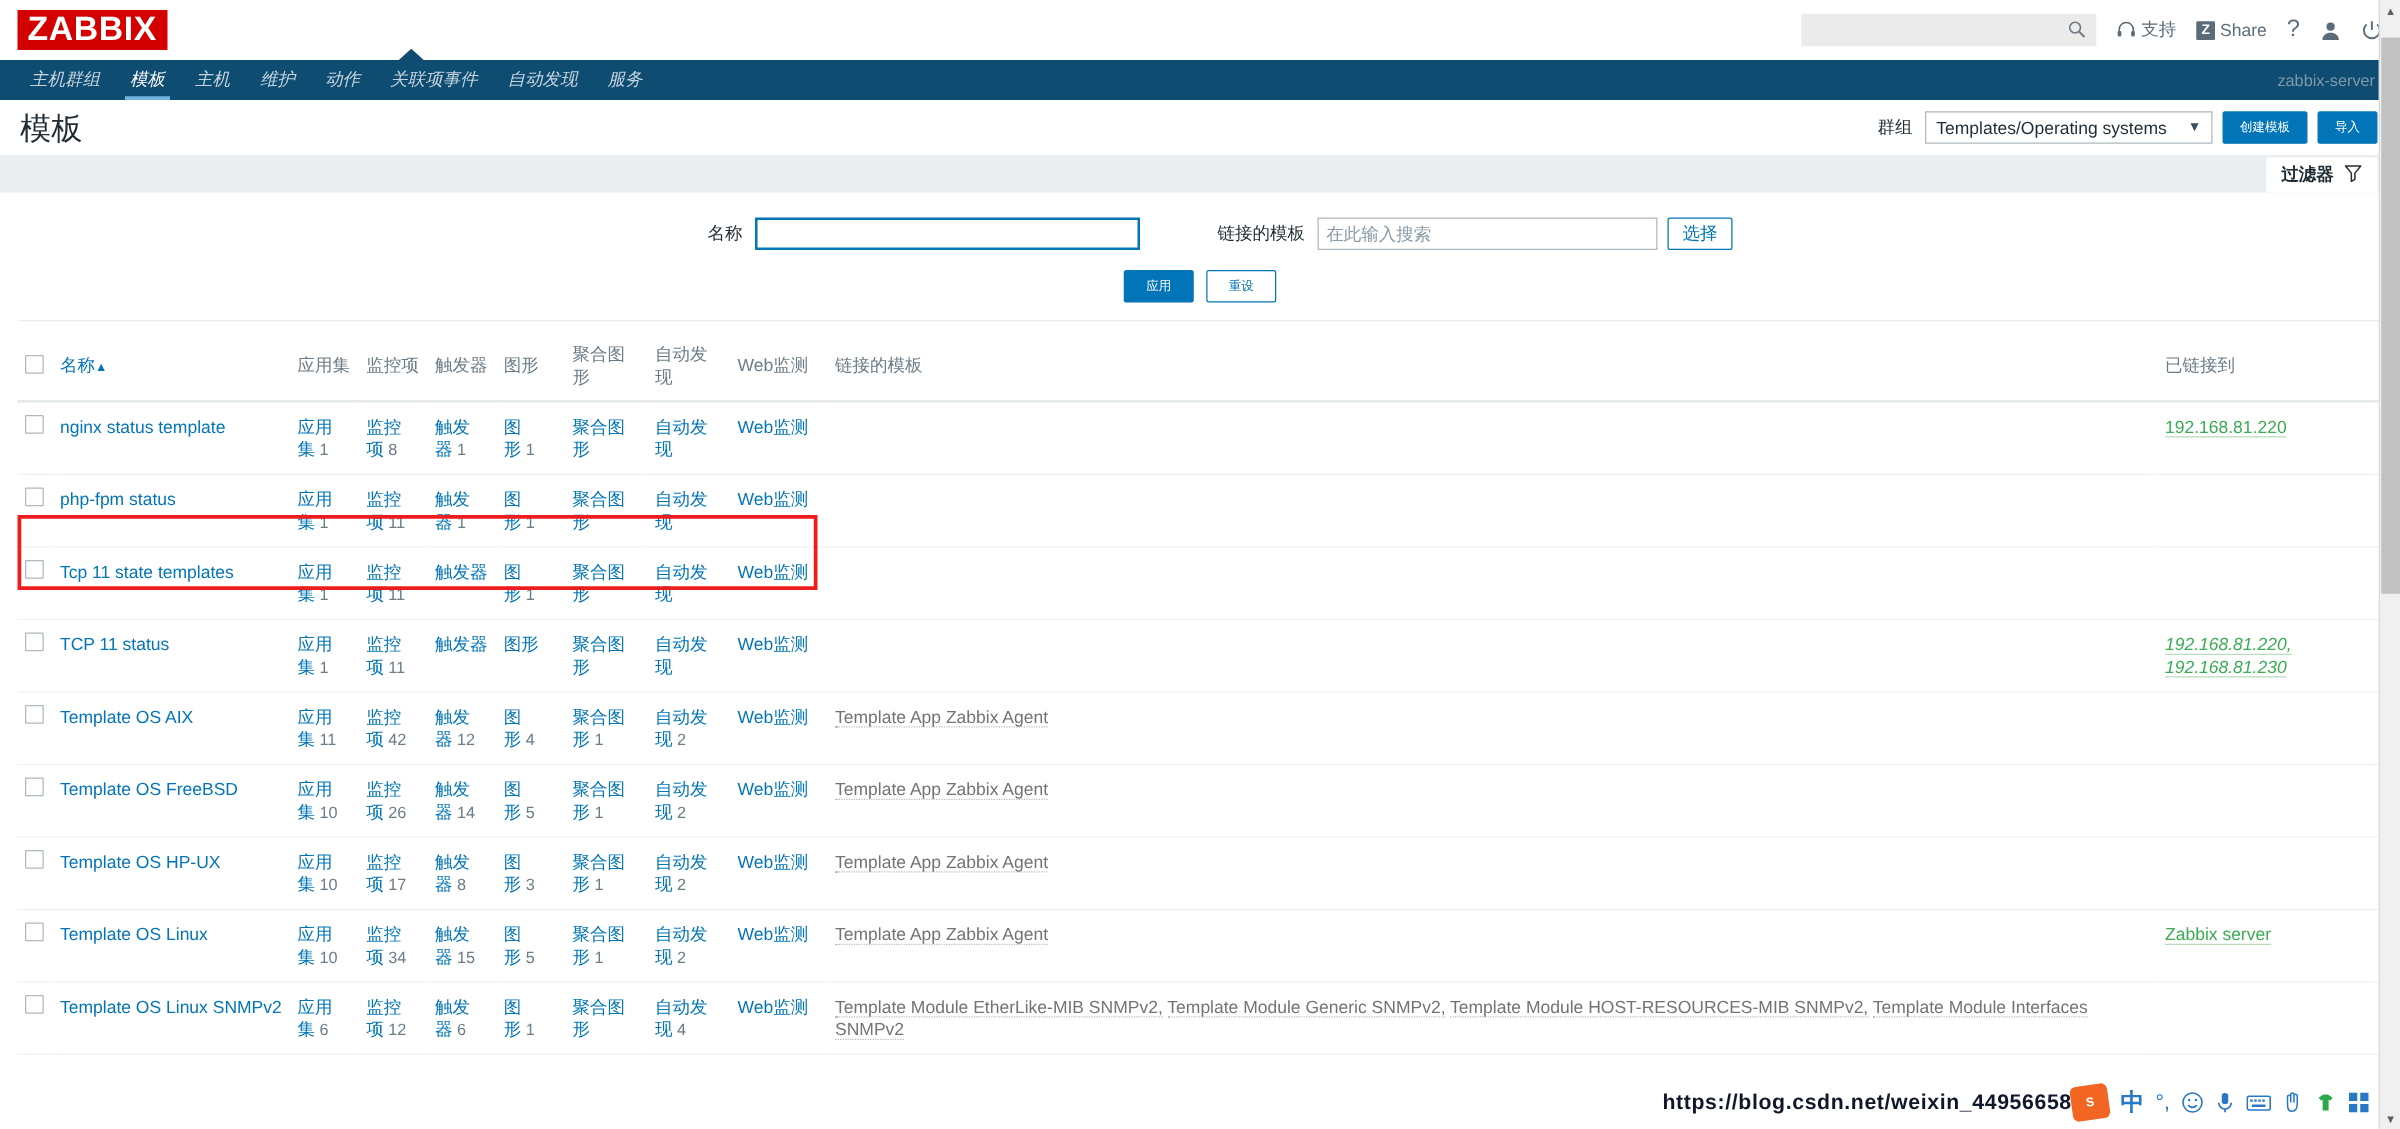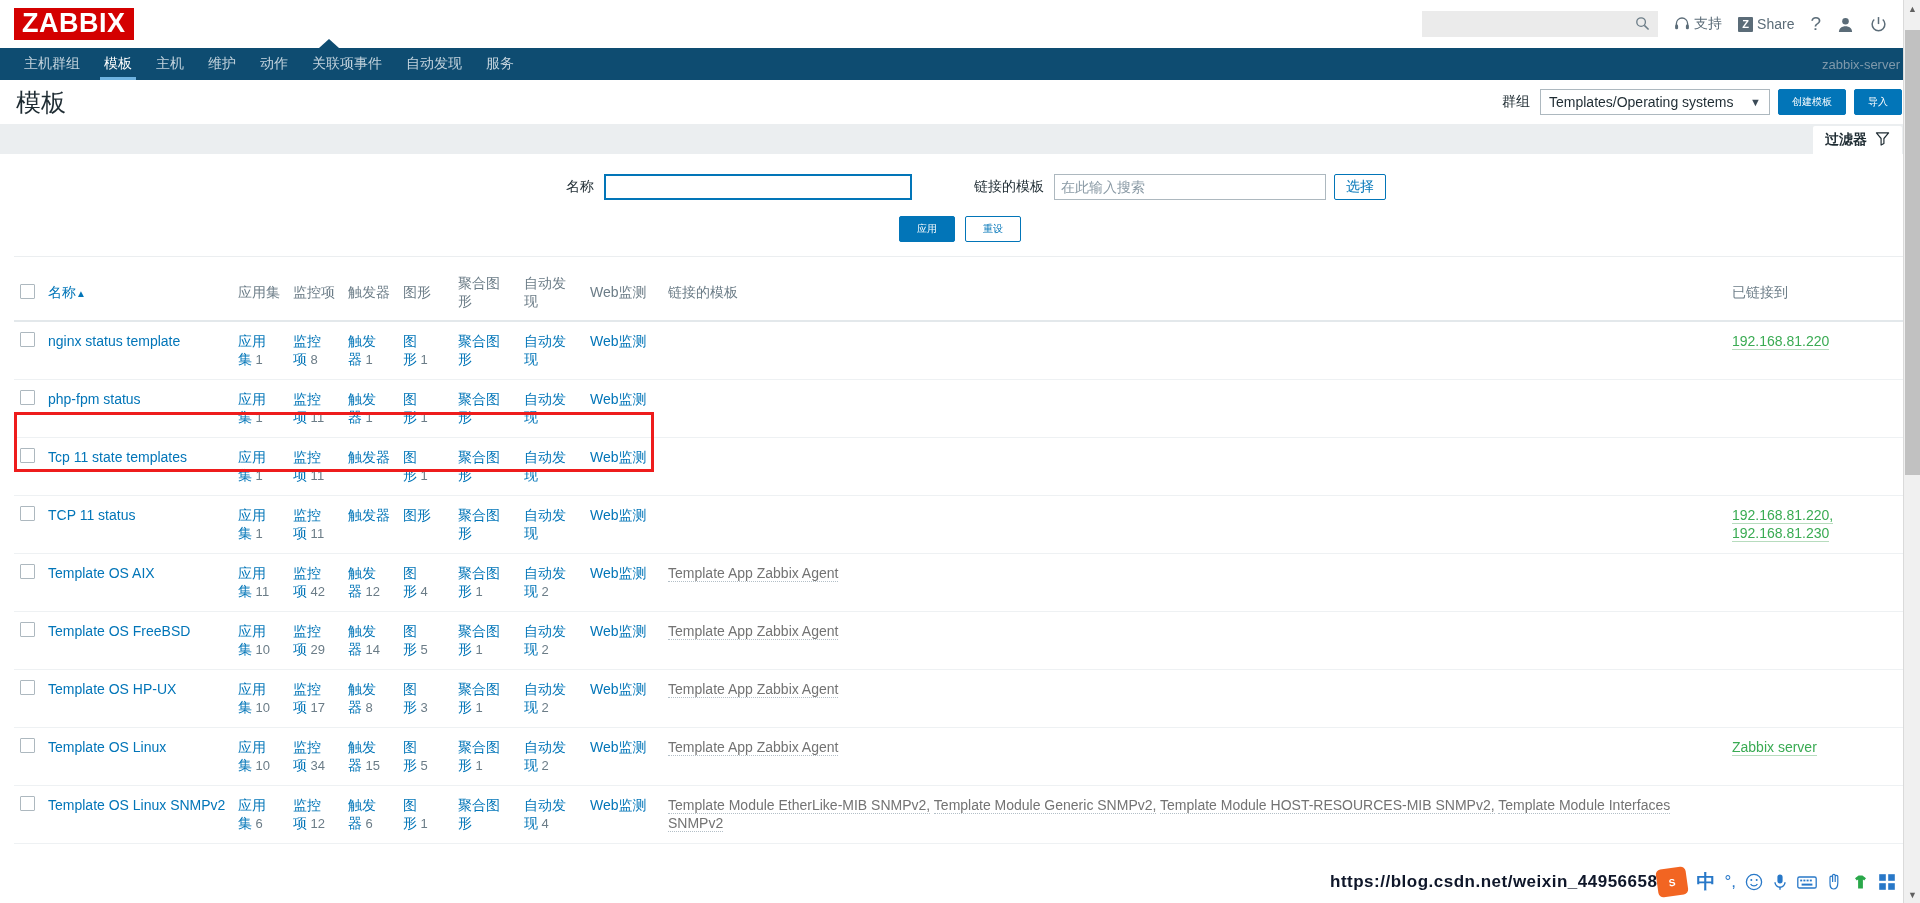"支持" .header-right { right: 33px -> 14px }
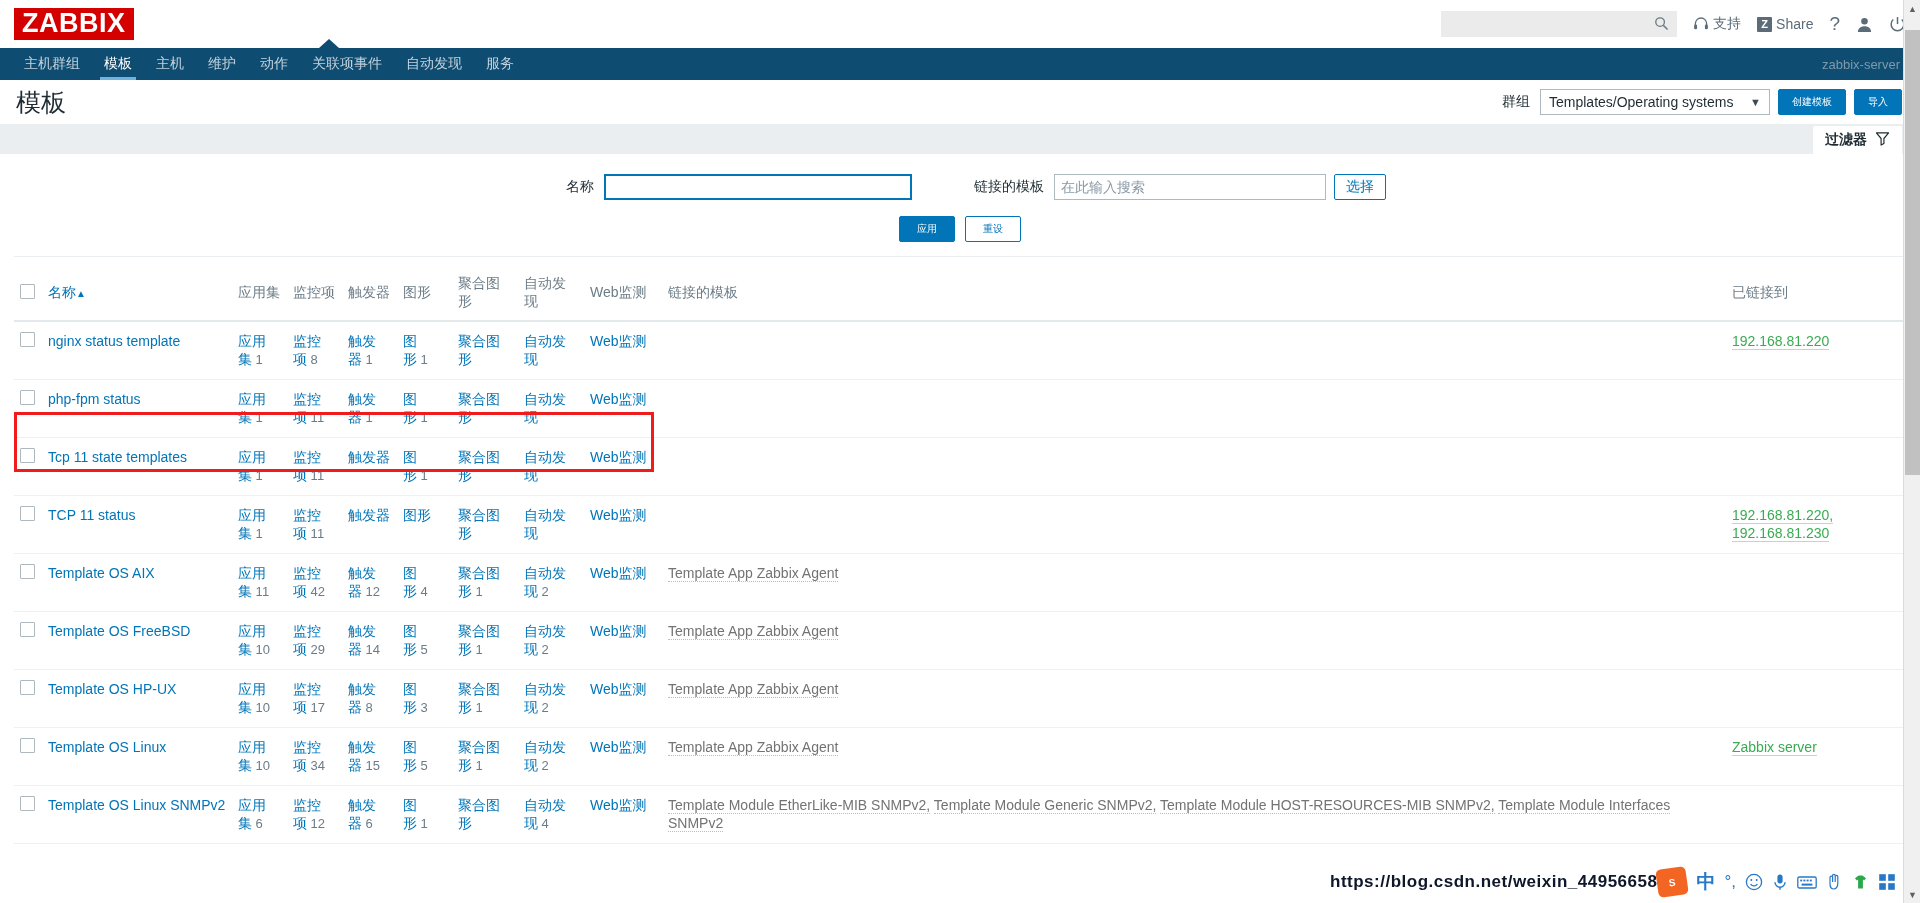"主机群组" .sub-nav .sitem { font-style: none -> italic }
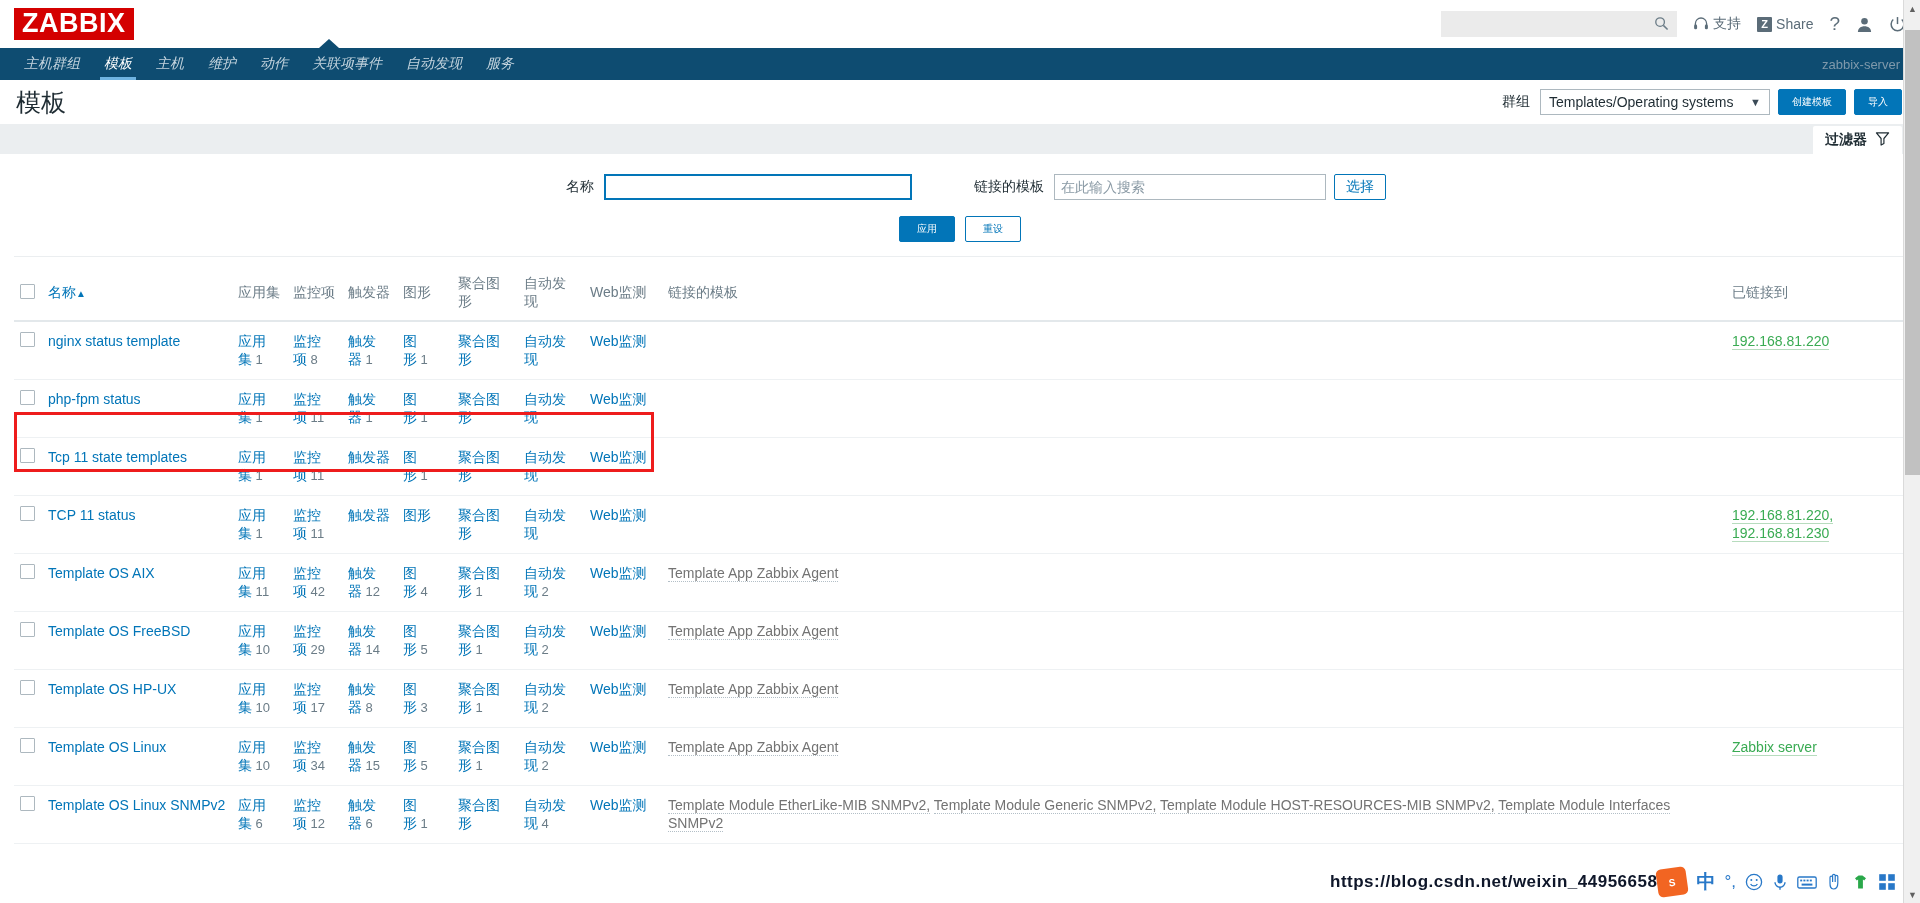"192.168.81.220," td { font-style: none -> italic }
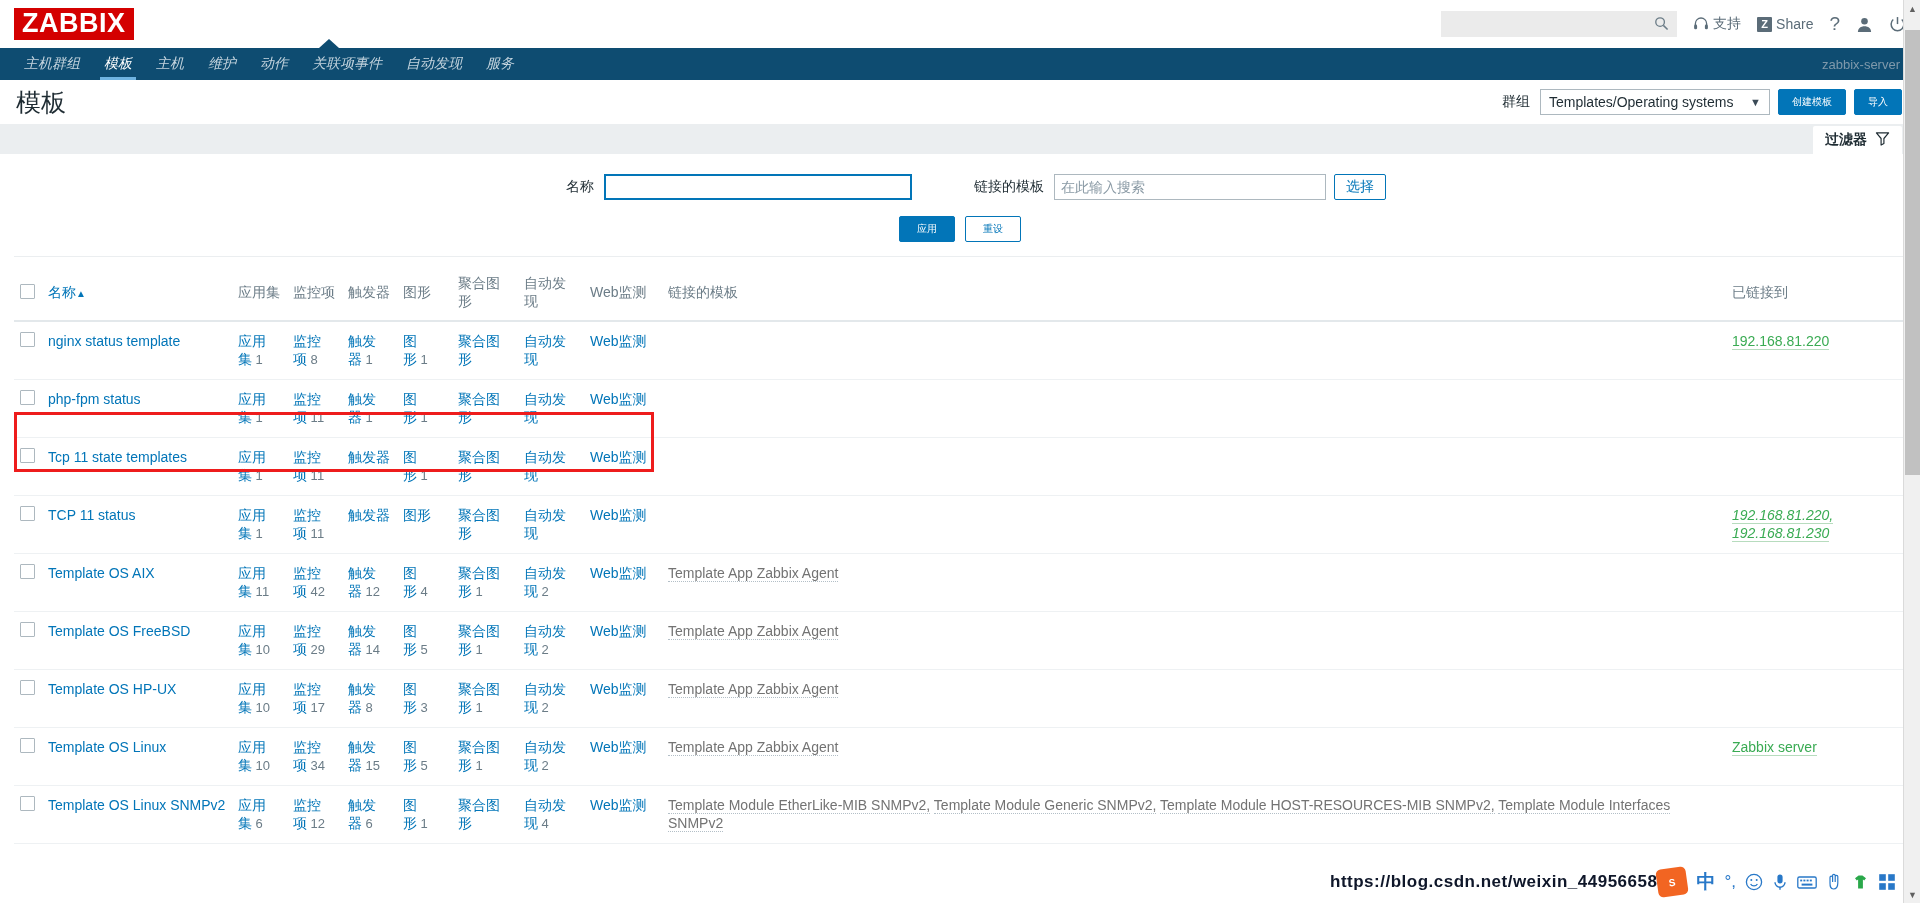"29" span.cnt { text: 29 -> 26 }
